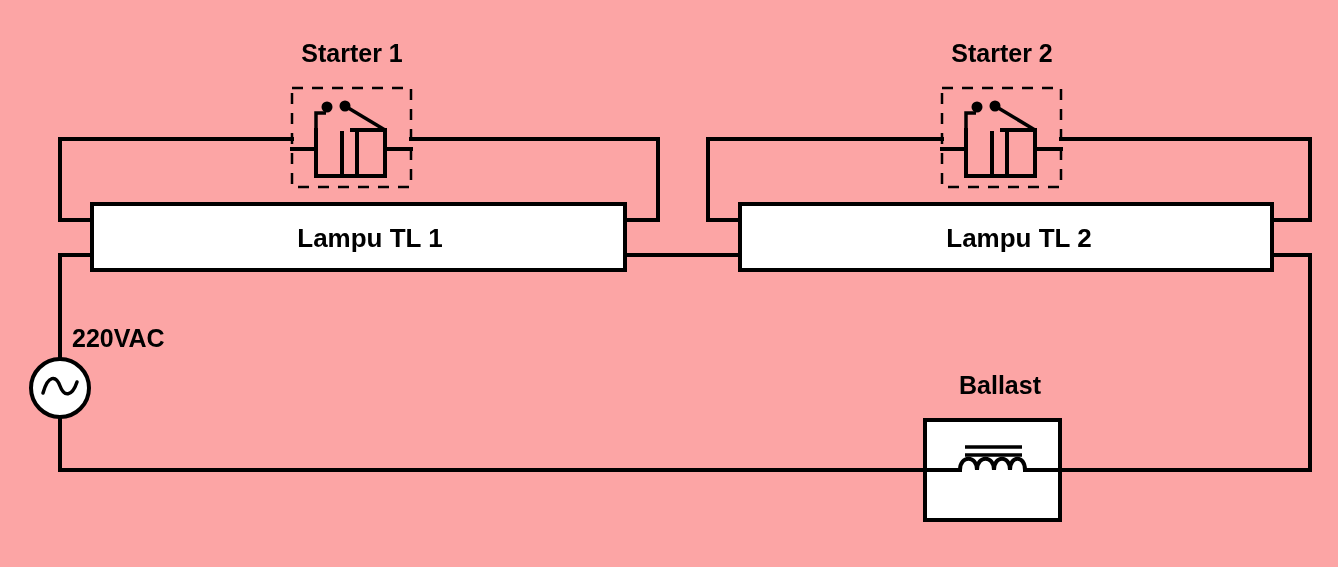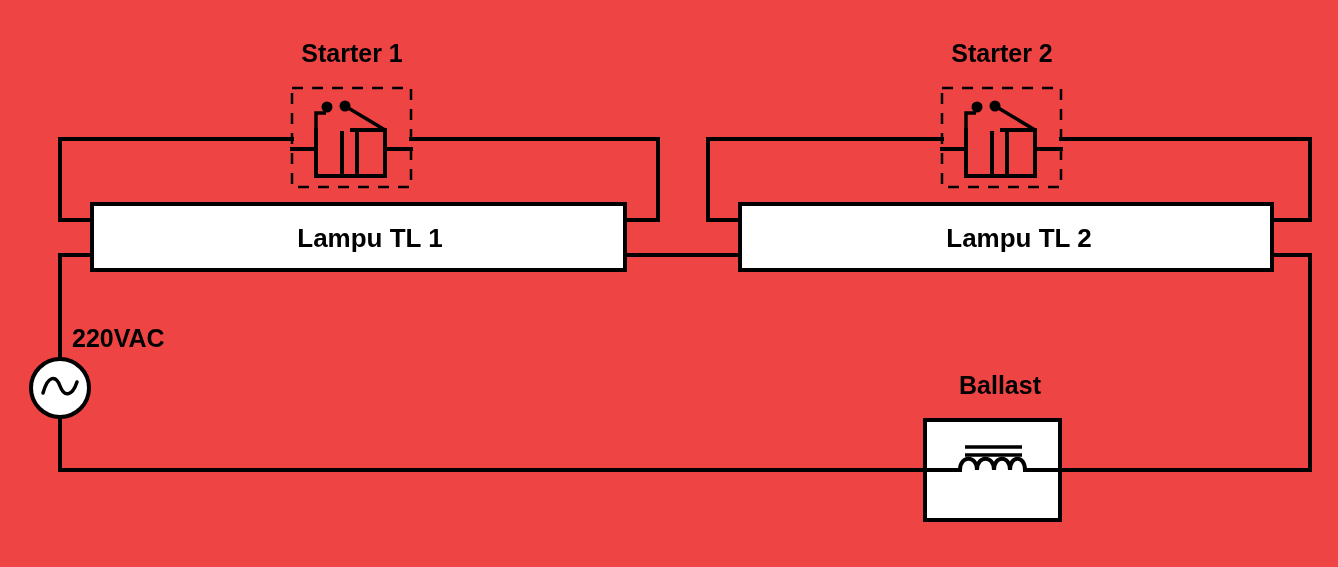"Starter 1" #diagram-root { background: #ef4444 -> #fca5a5 }
